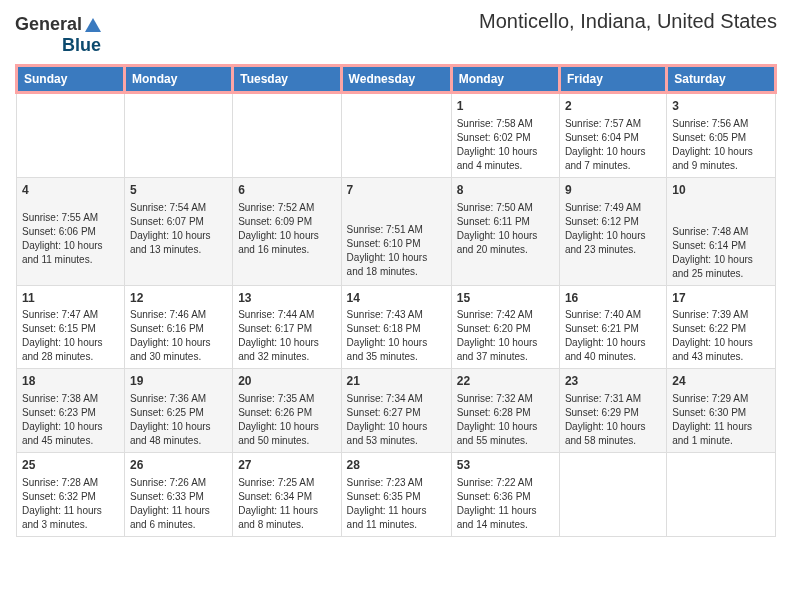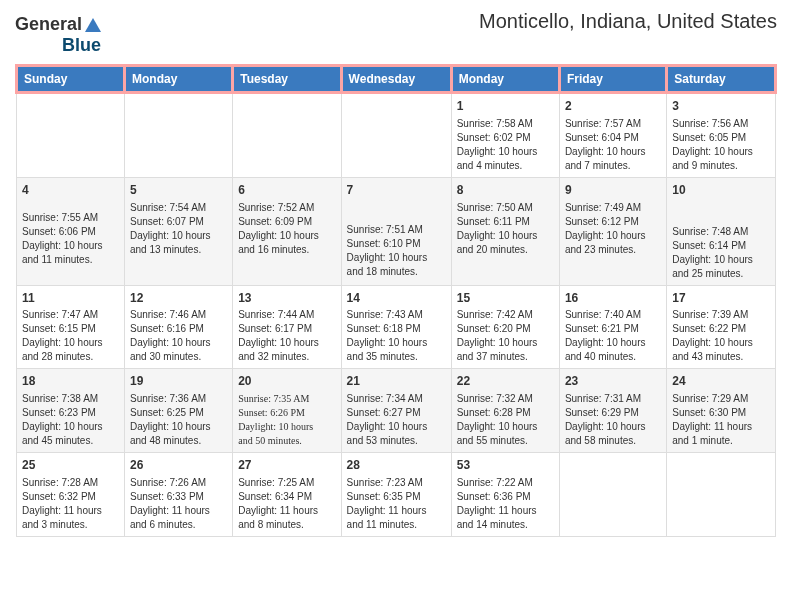"Sunrise: 7:35 AM" div.day-info { font-family: Liberation Serif, serif -> none }
